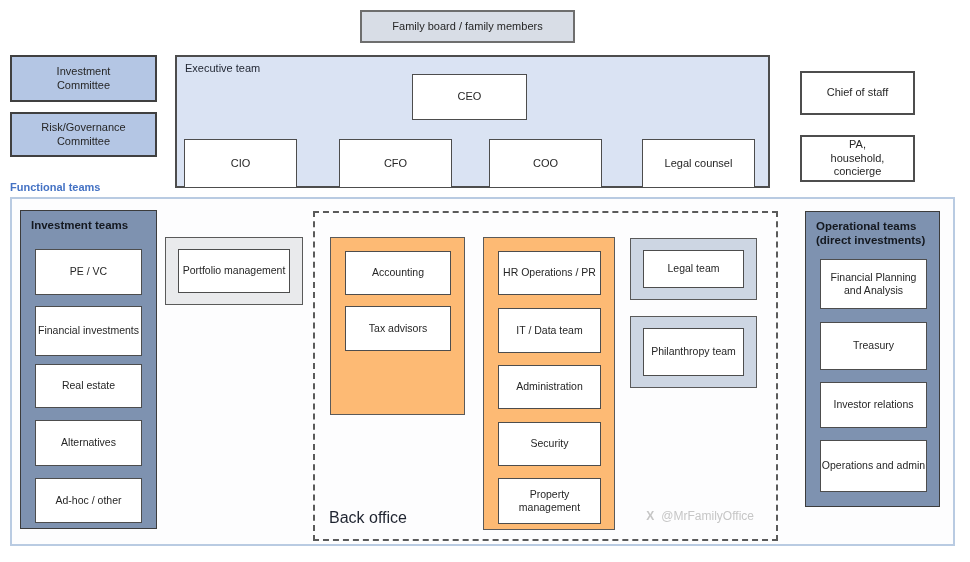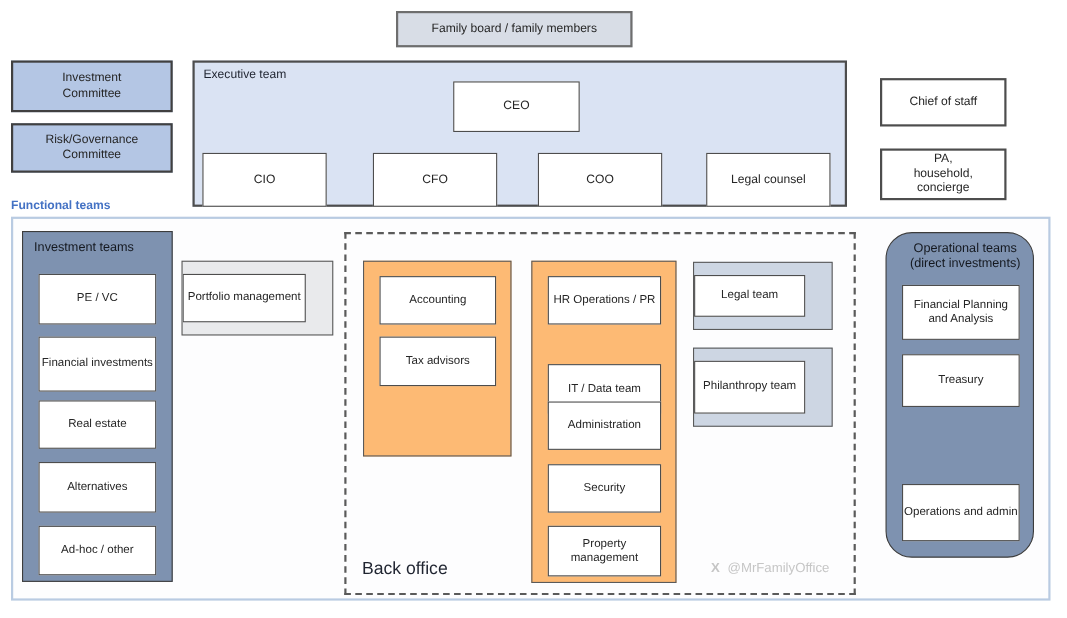"Investment teams" .dark-column .col-header { font-weight: 400 -> 700; text-align: center -> left }
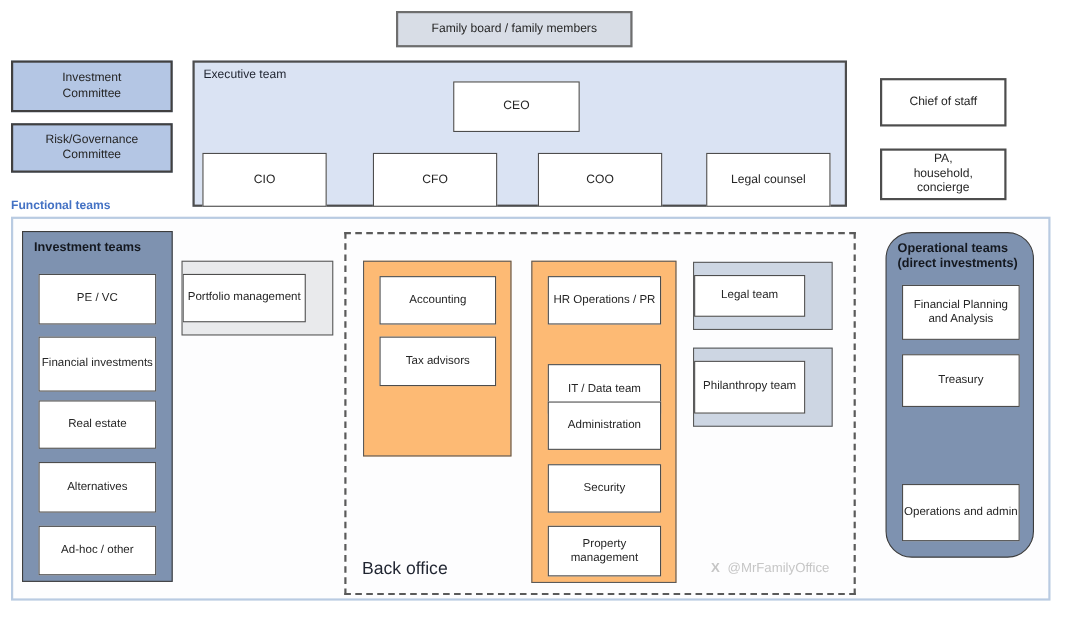"Operational teams (direct investments)" .op-col { border-radius: 24px -> none }
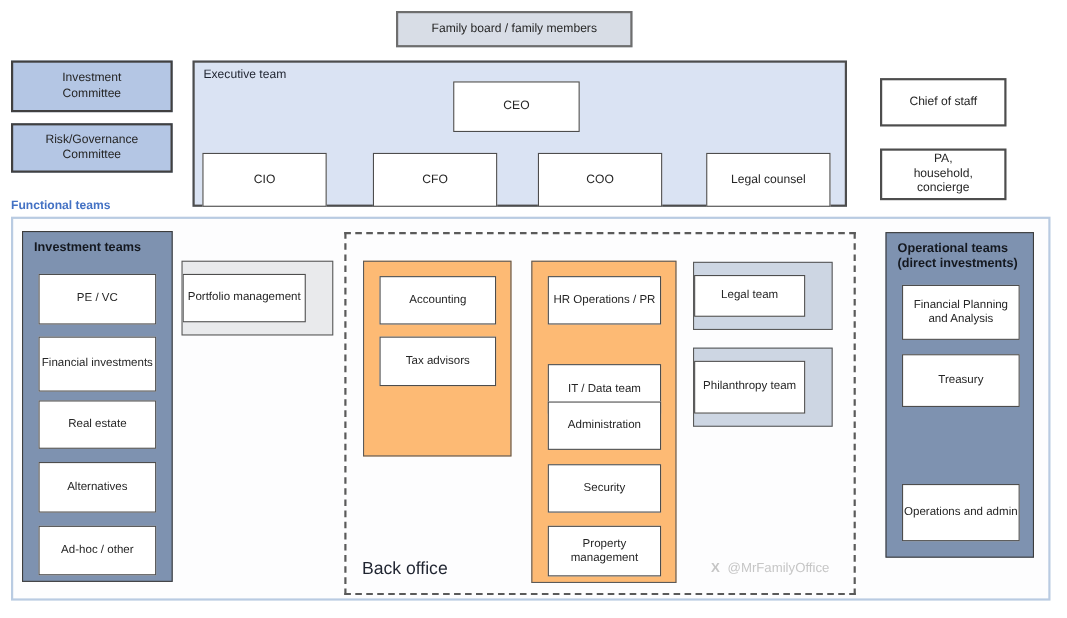"Portfolio management" .wrap-box { justify-content: none -> center }
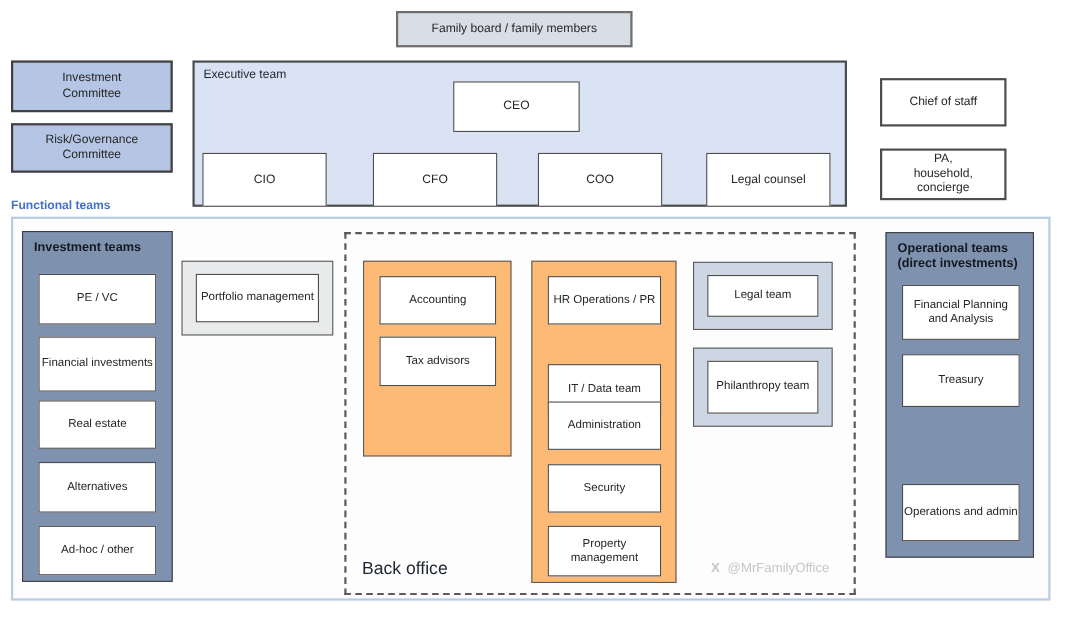"IT / Data team" div.box { margin-top: 23px -> none }
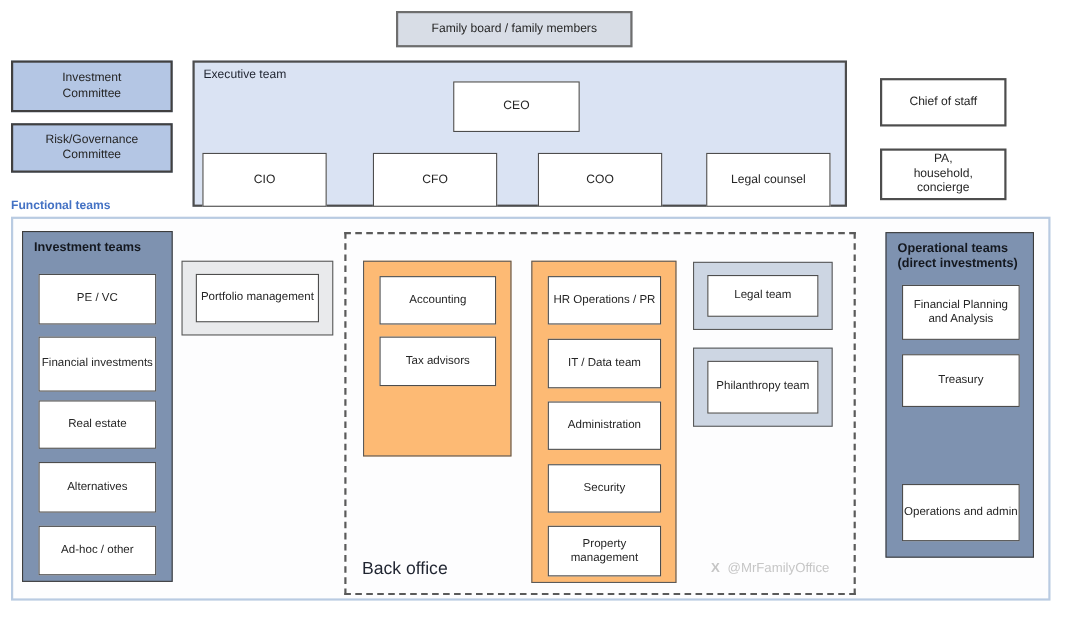"Investor relations" div.box { html: none -> <div>Investor relations</div> }
